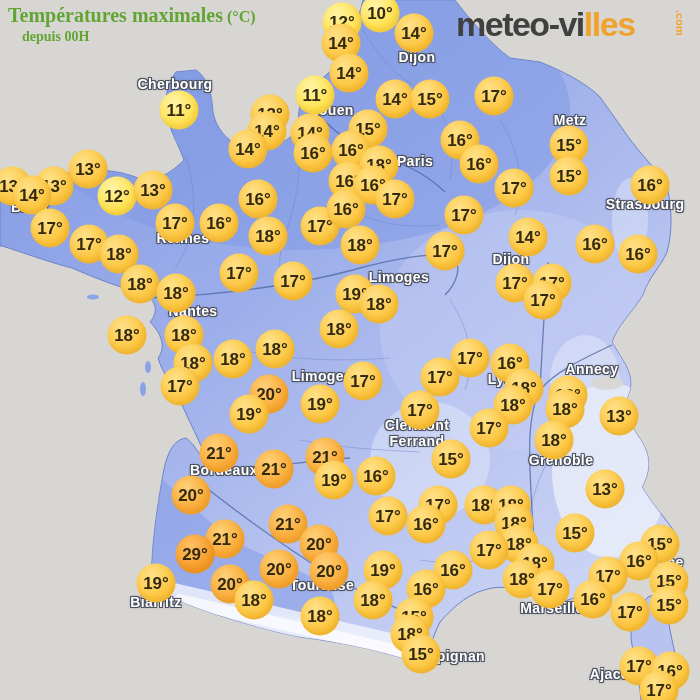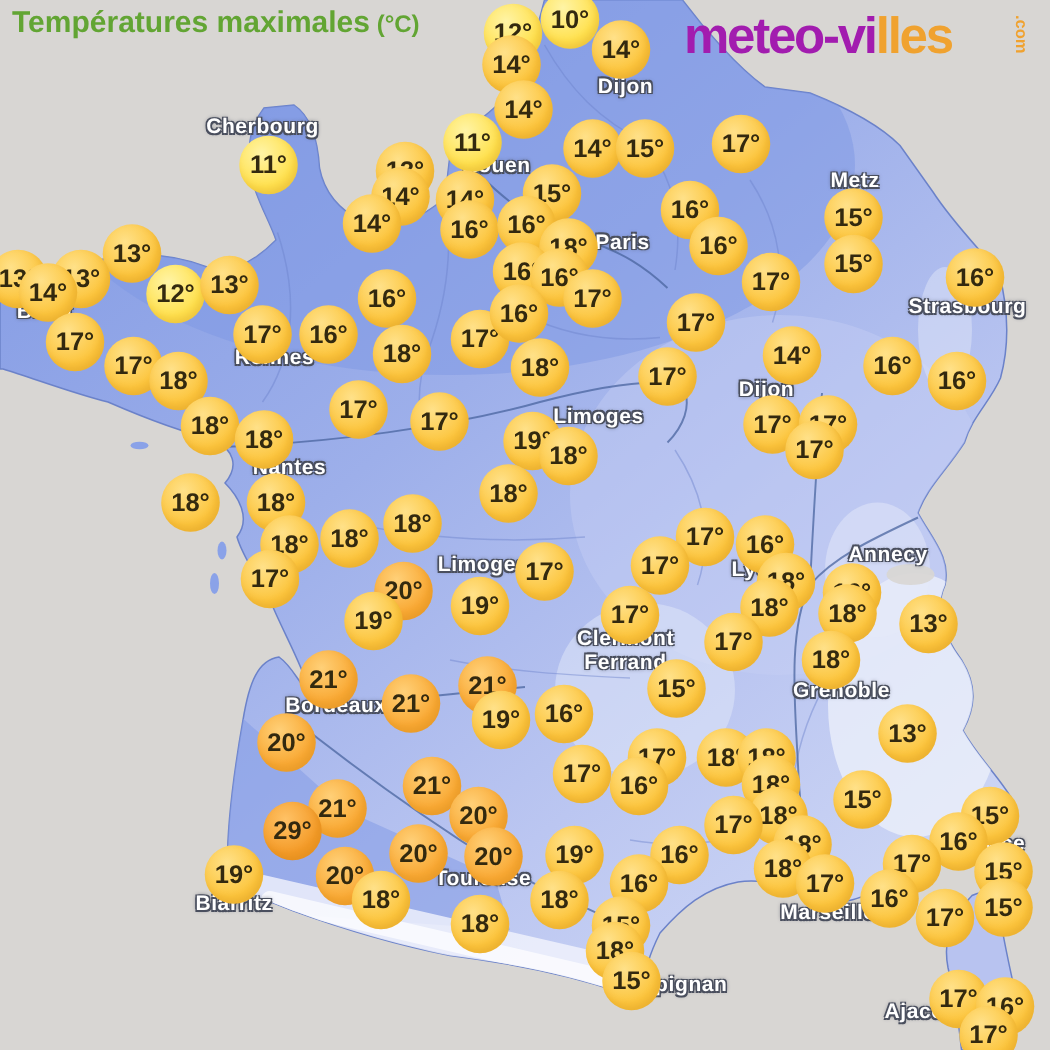"Températures maximales (°C)" #title-block { font-family: none -> Liberation Serif, serif }
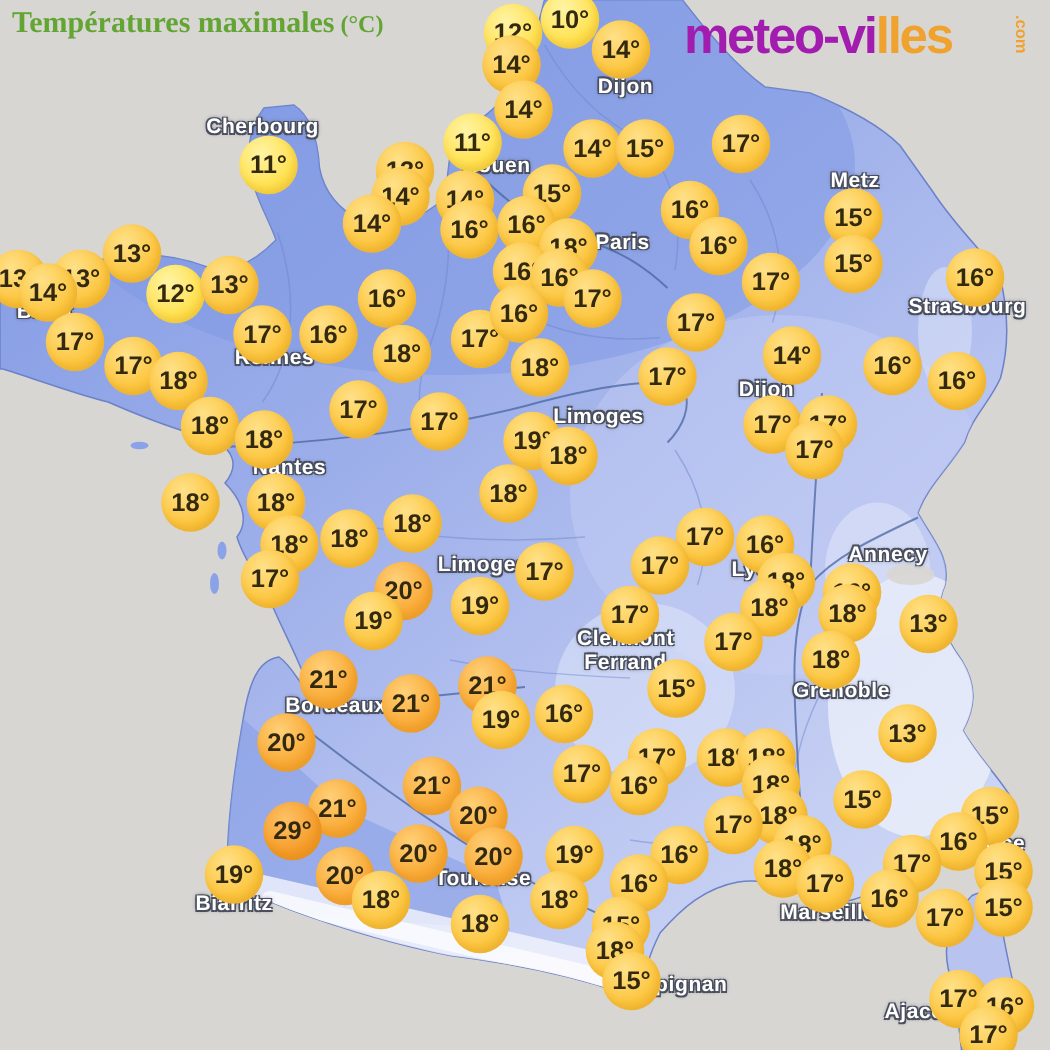"depuis 00H" div { html: none -> <div>depuis 00H</div> }
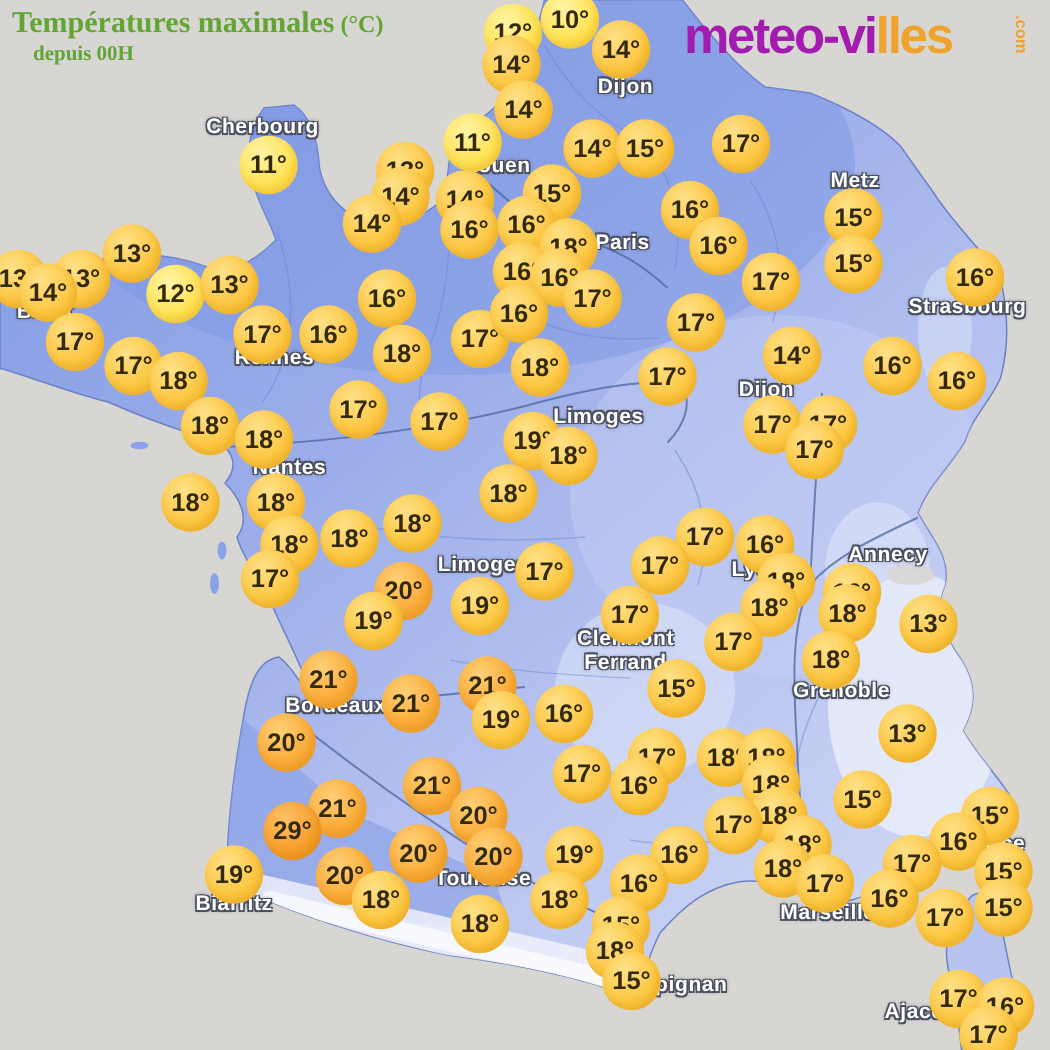"meteo-vi" #logo .lg-blue { color: #a21caf -> #404040 }
